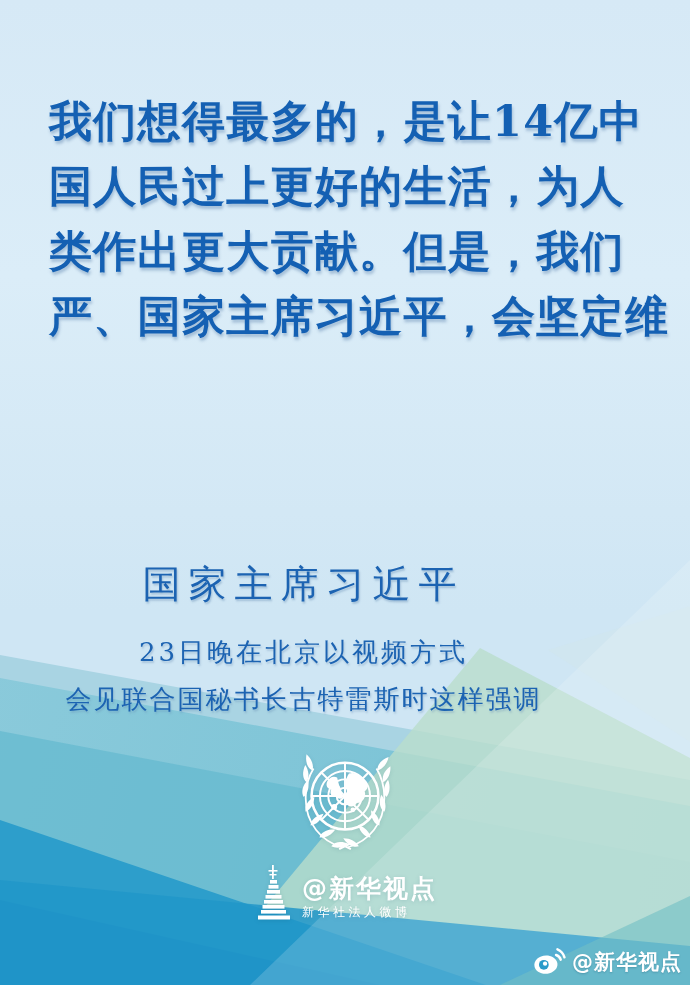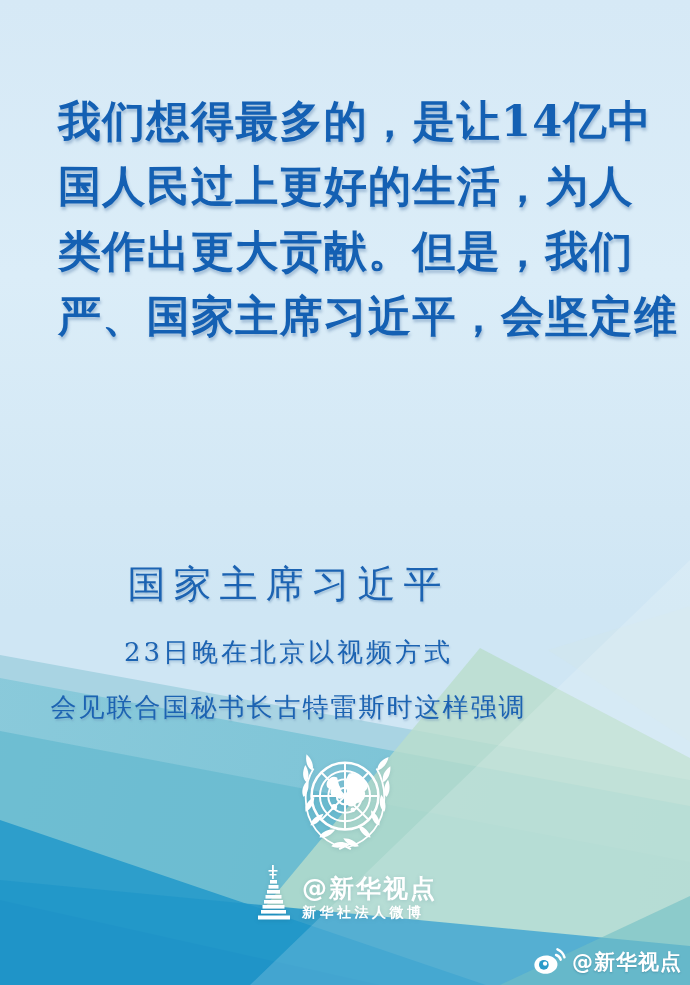"我们想得最多的，是让14亿中" .quote { left: 58px -> 49px }
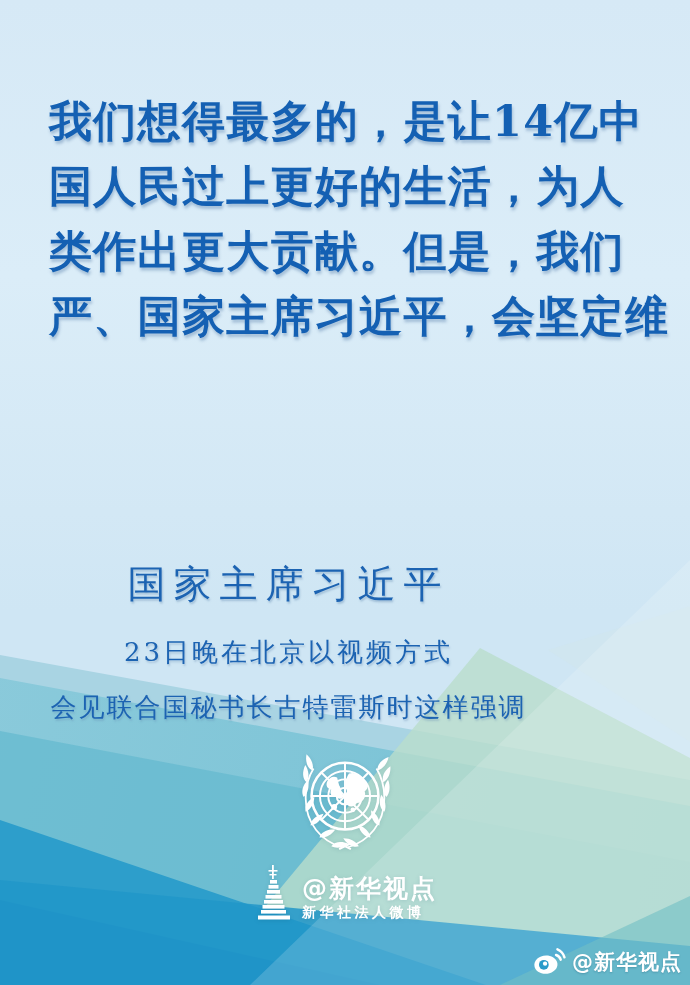"国家主席习近平" .attr { left: 0 -> 15px }
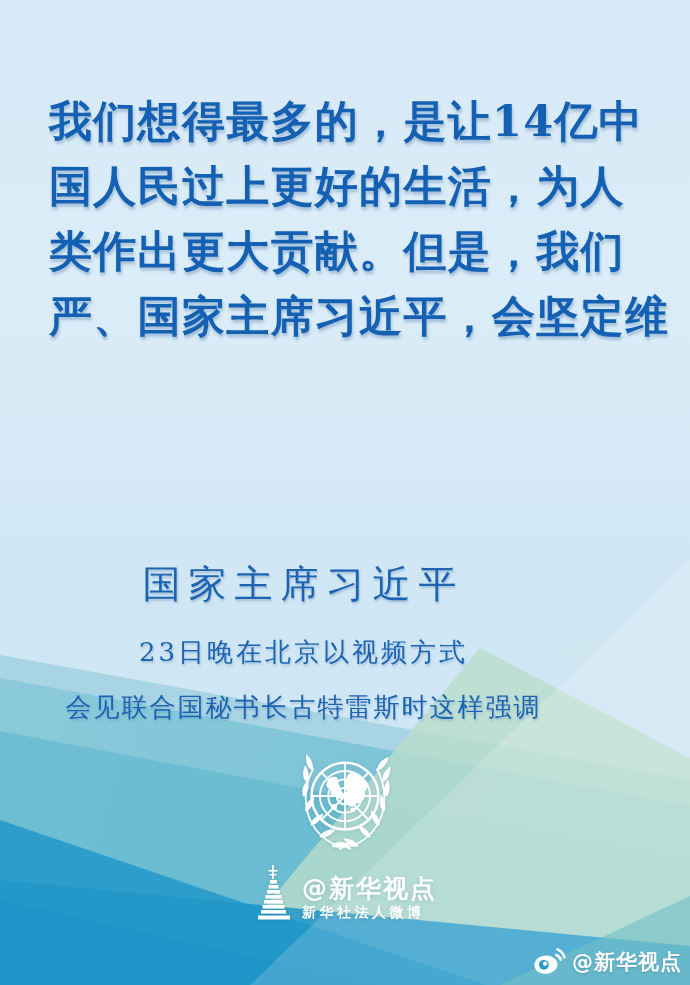"会见联合国秘书长古特雷斯时这样强调" .attr .ctx2 { margin-top: 23px -> 15px }
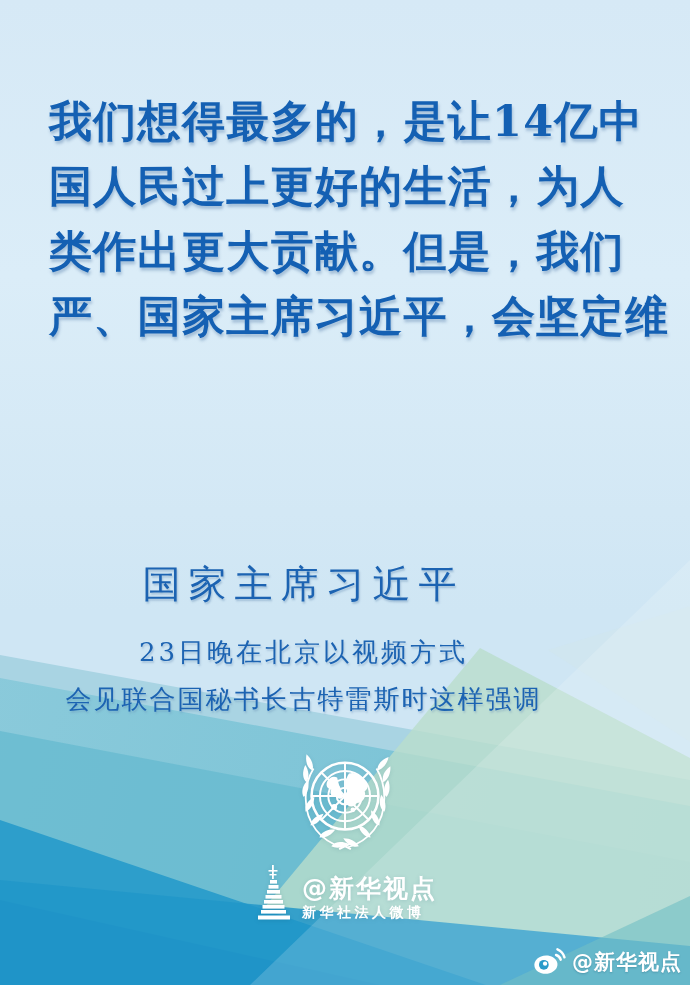"新华社法人微博" .xh .sub { font-size: 14px -> 12px; font-weight: 700 -> 400 }
